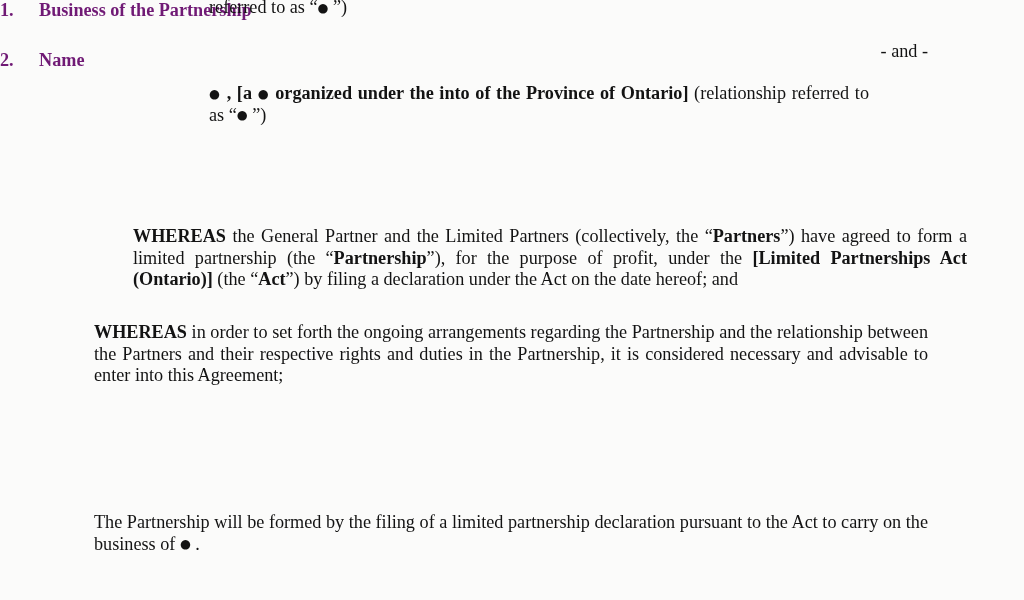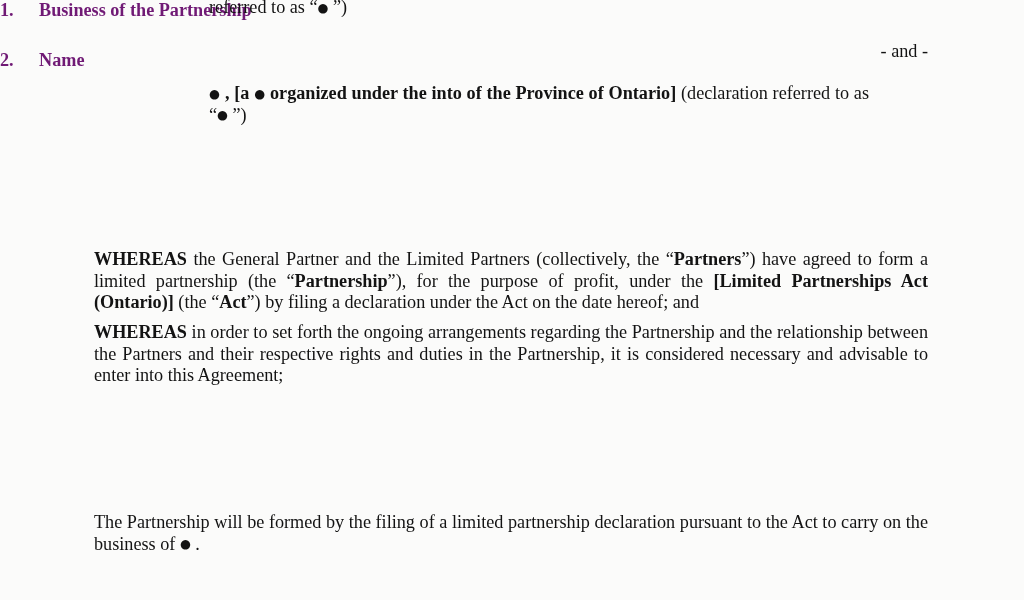"(declaration" span { text: declaration -> relationship }
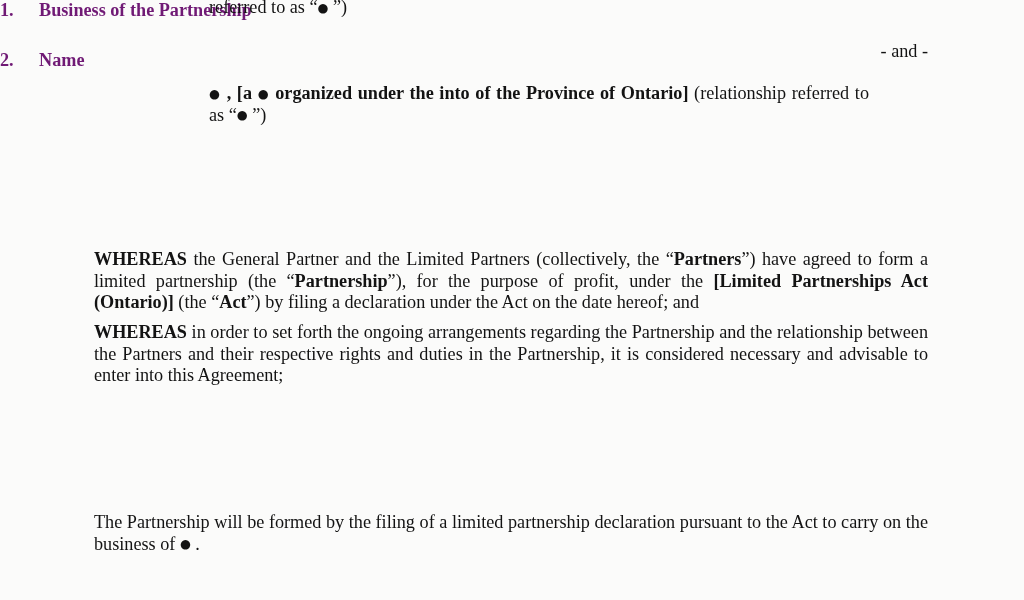"WHEREAS the General Partner and" #whereas-1 { margin-left: none -> 39px; top: 249px -> 226px }
